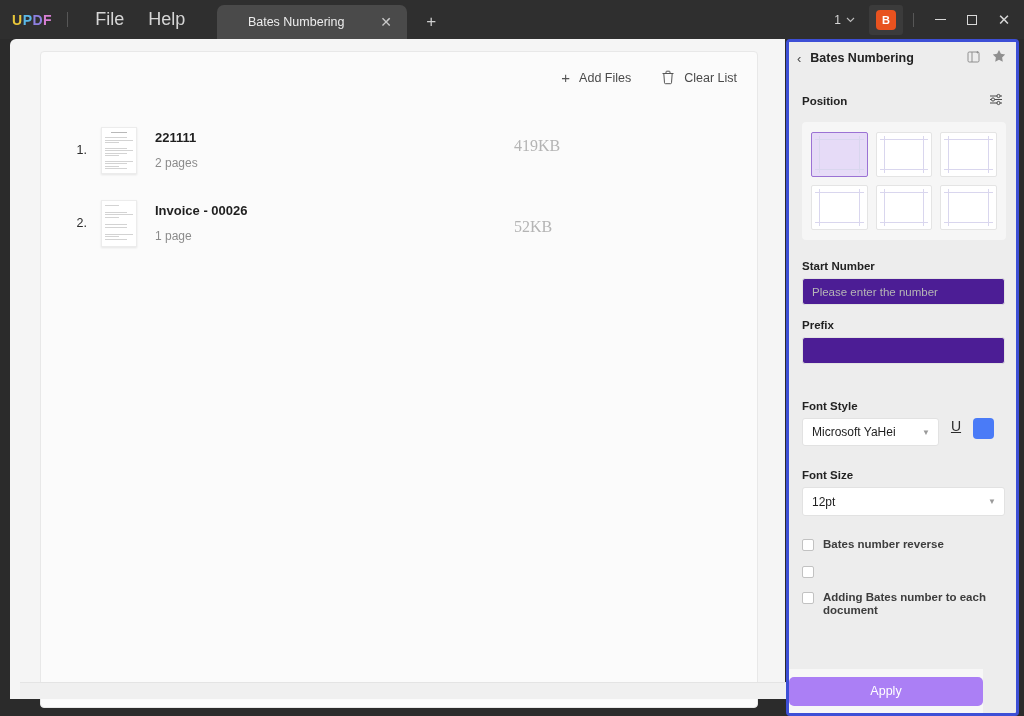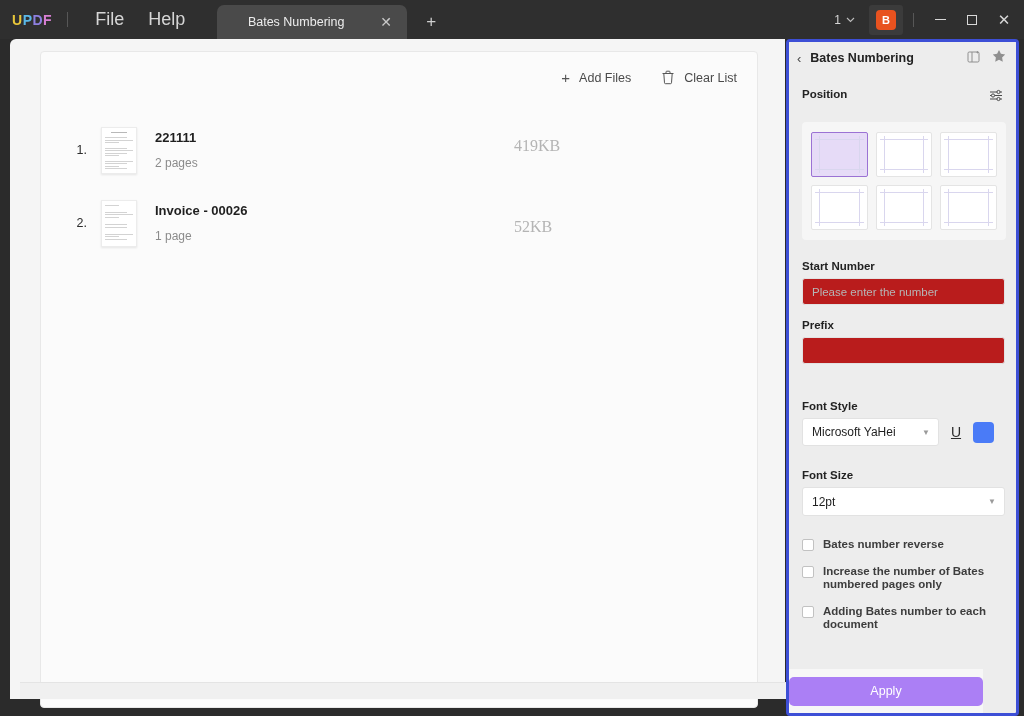"Position" .pos-head { align-items: none -> center }
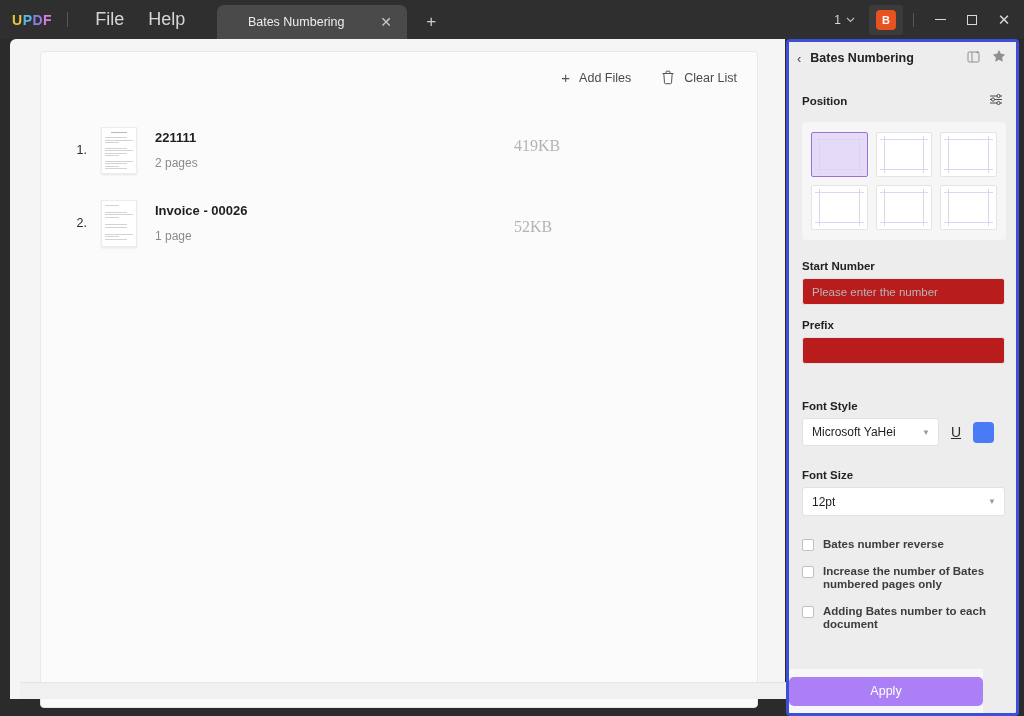"Please enter the number" .text-input { background: #b91c1c -> #4c1d95 }
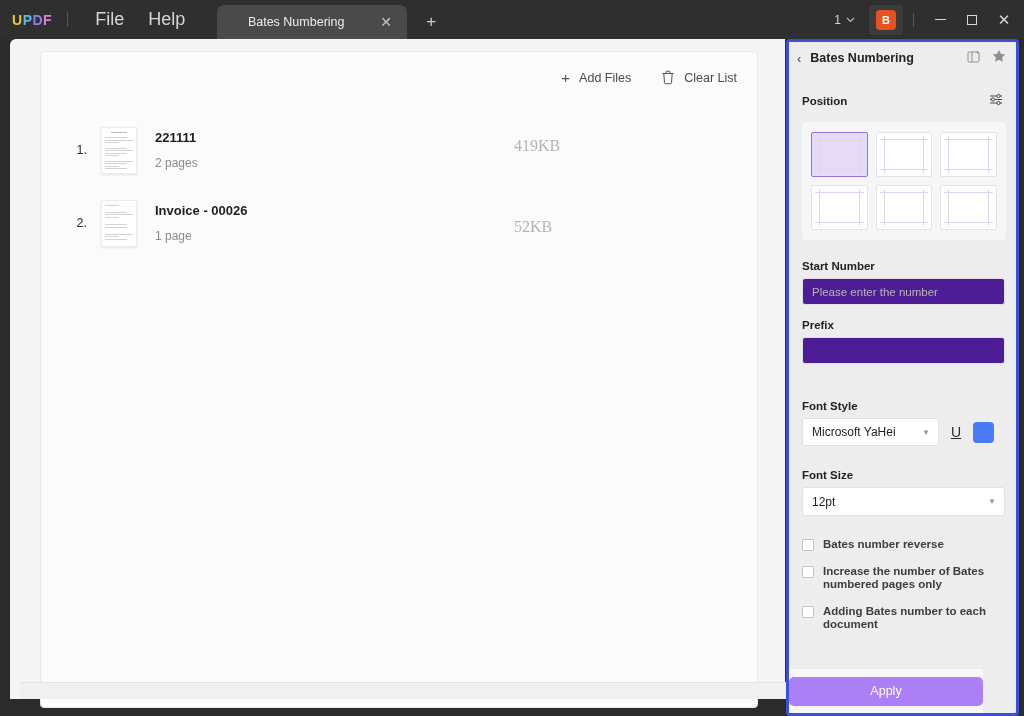"Microsoft YaHei" .font-row { align-items: center -> none }
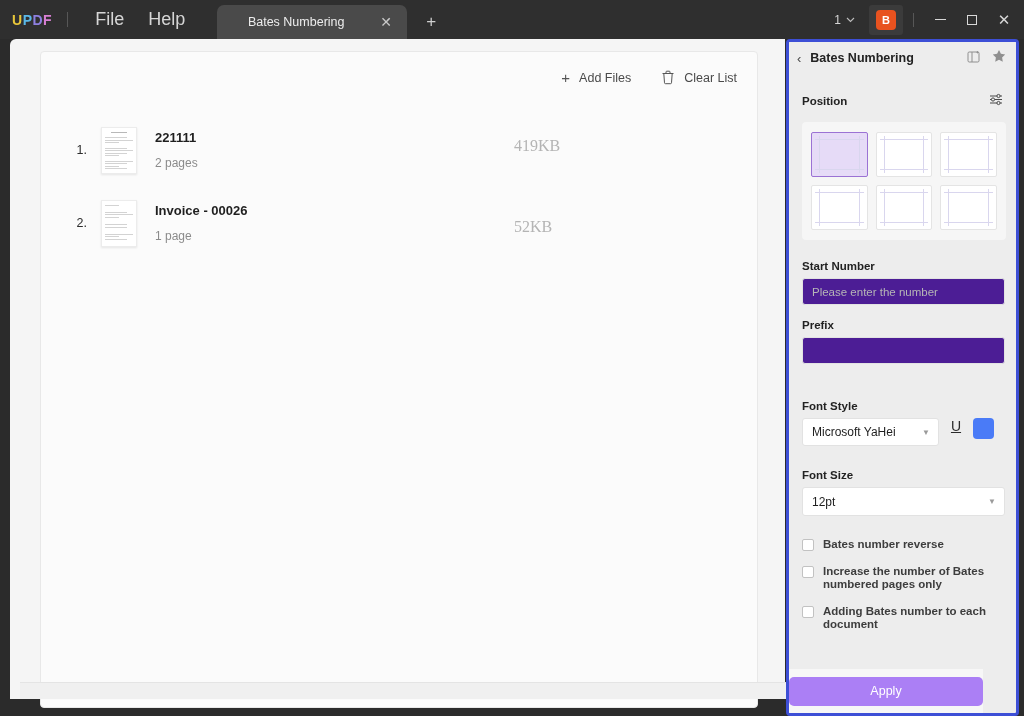"Increase the number of Bates" span.chk-label { html: <span>Increase the number of Bates numbered pages only</span> -> none }
